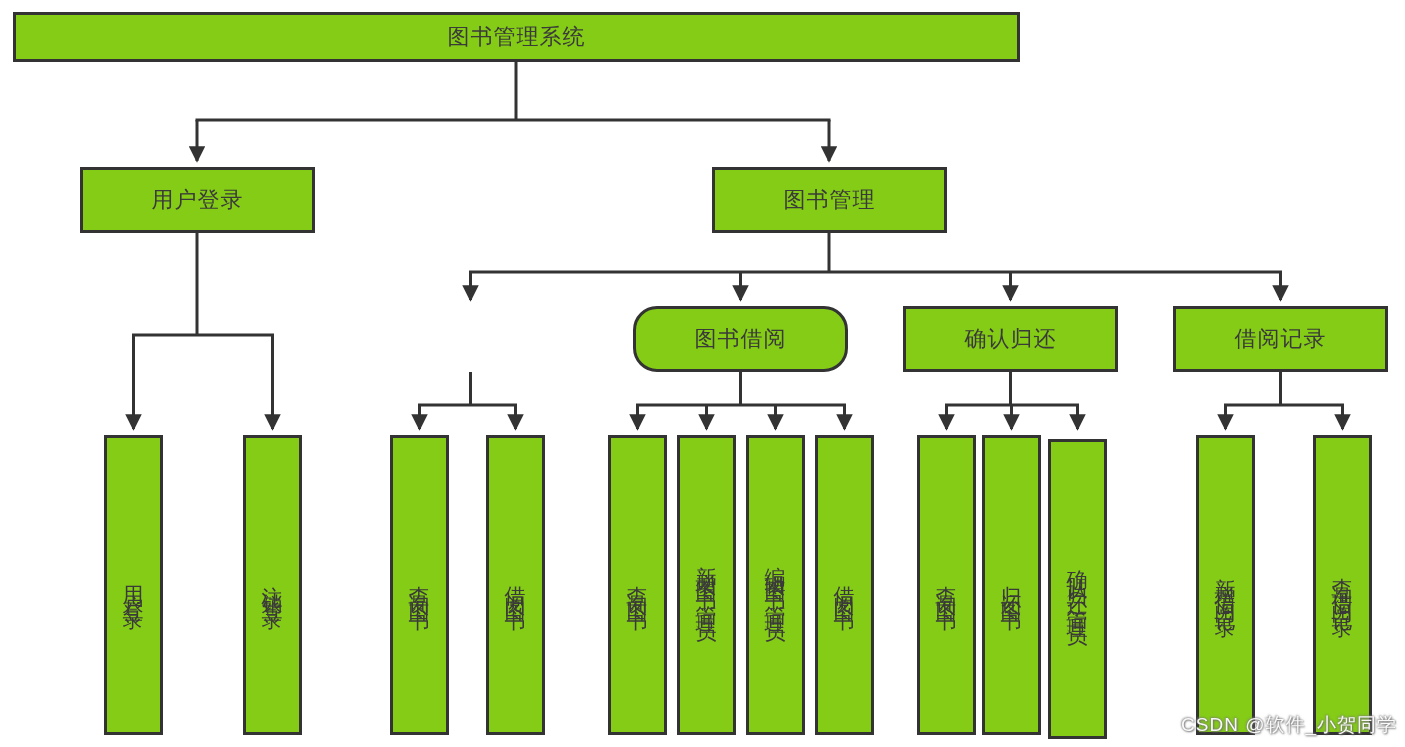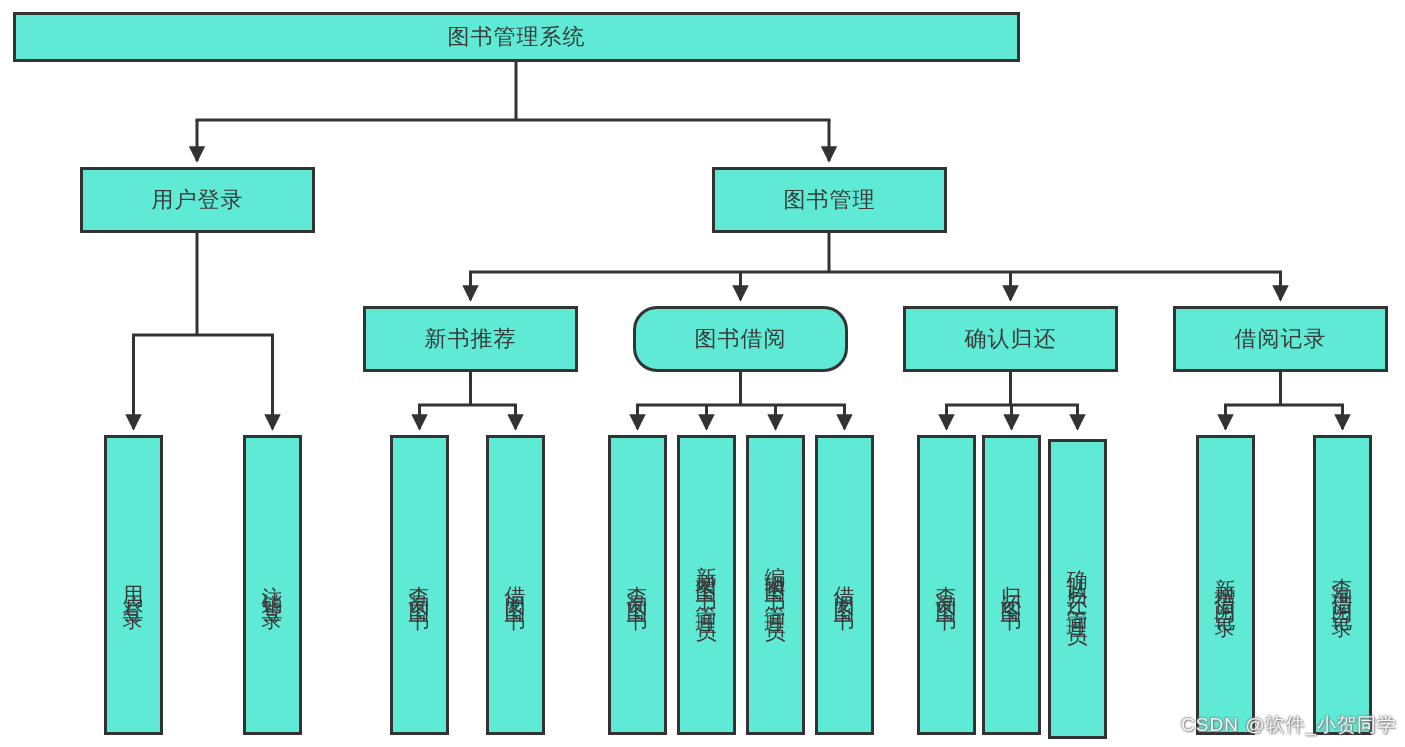"图书管理系统" .box { background: #5eead4 -> #84cc16 }
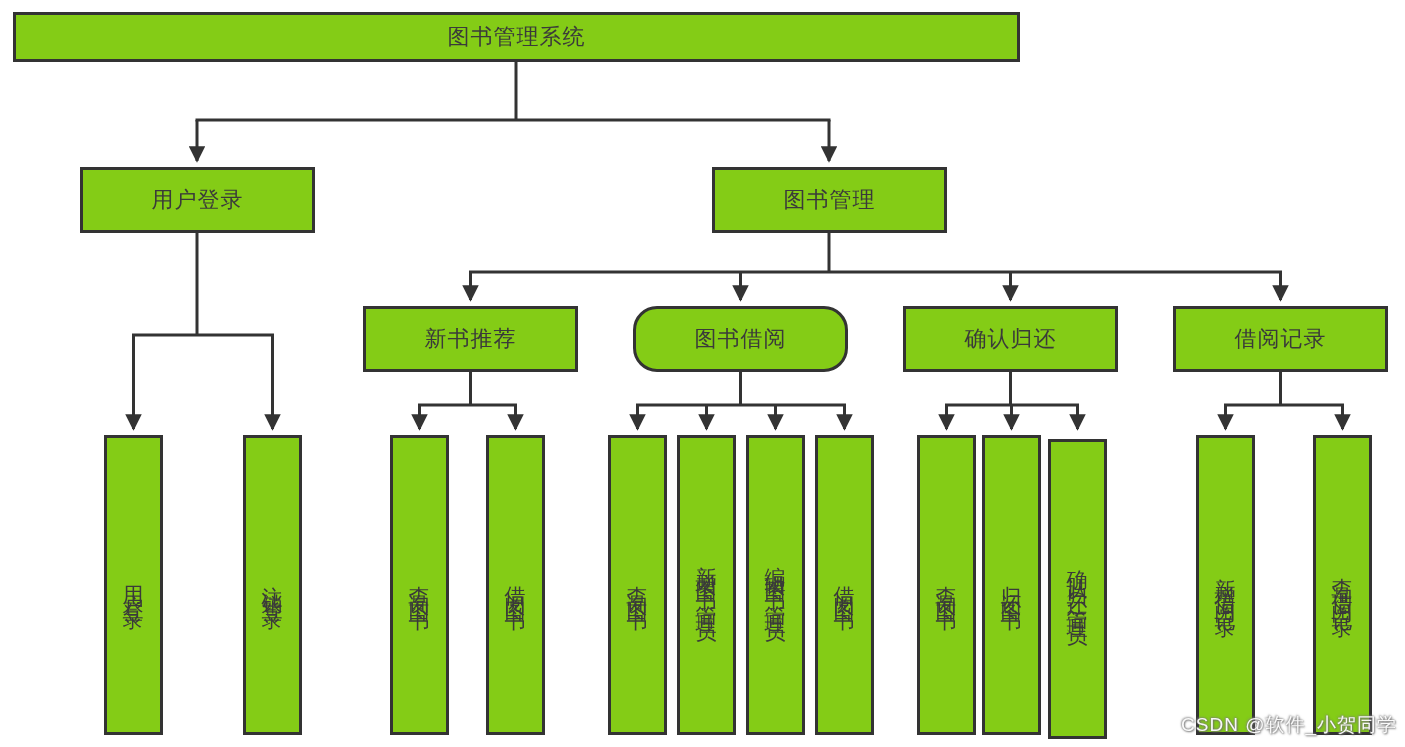"新书推荐" div.box { html: <div>新书推荐</div> -> none }
